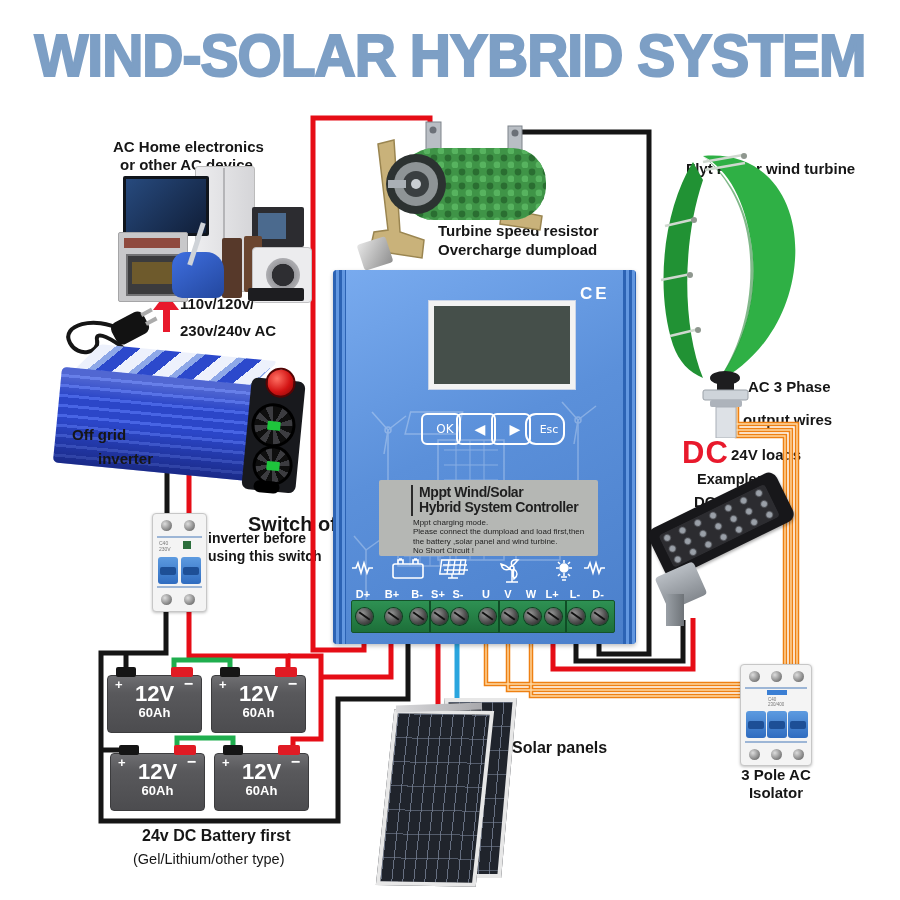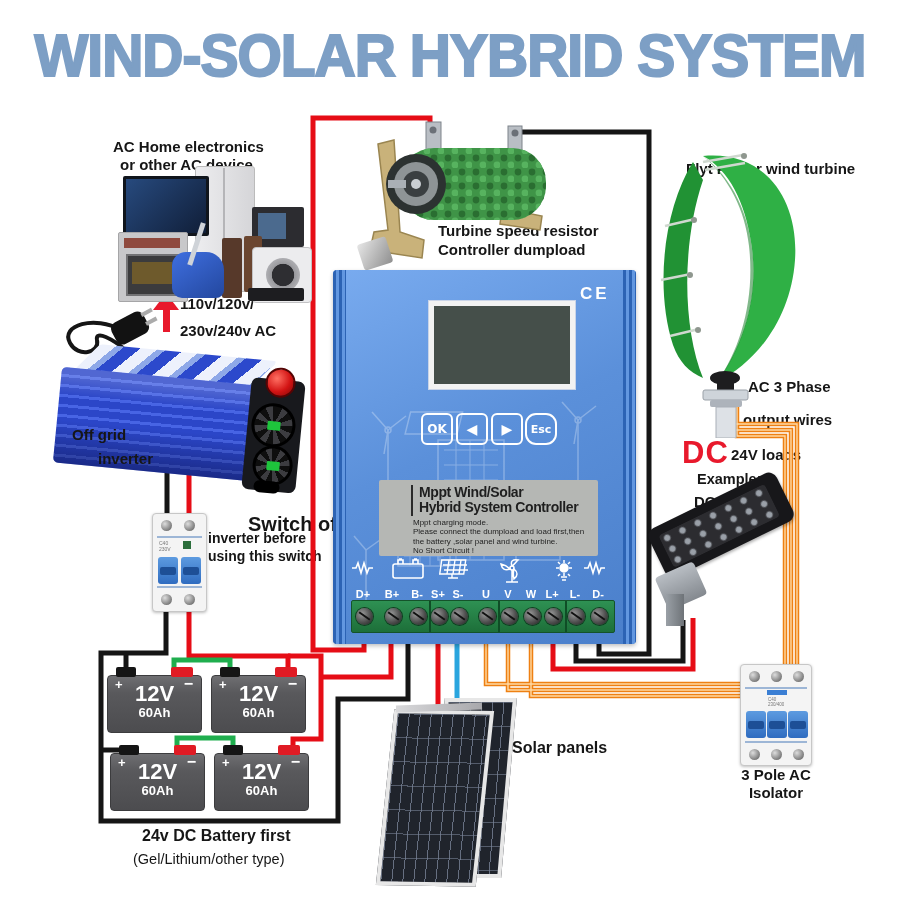"Controller dumpload" div.lbl { text: Controller -> Overcharge }
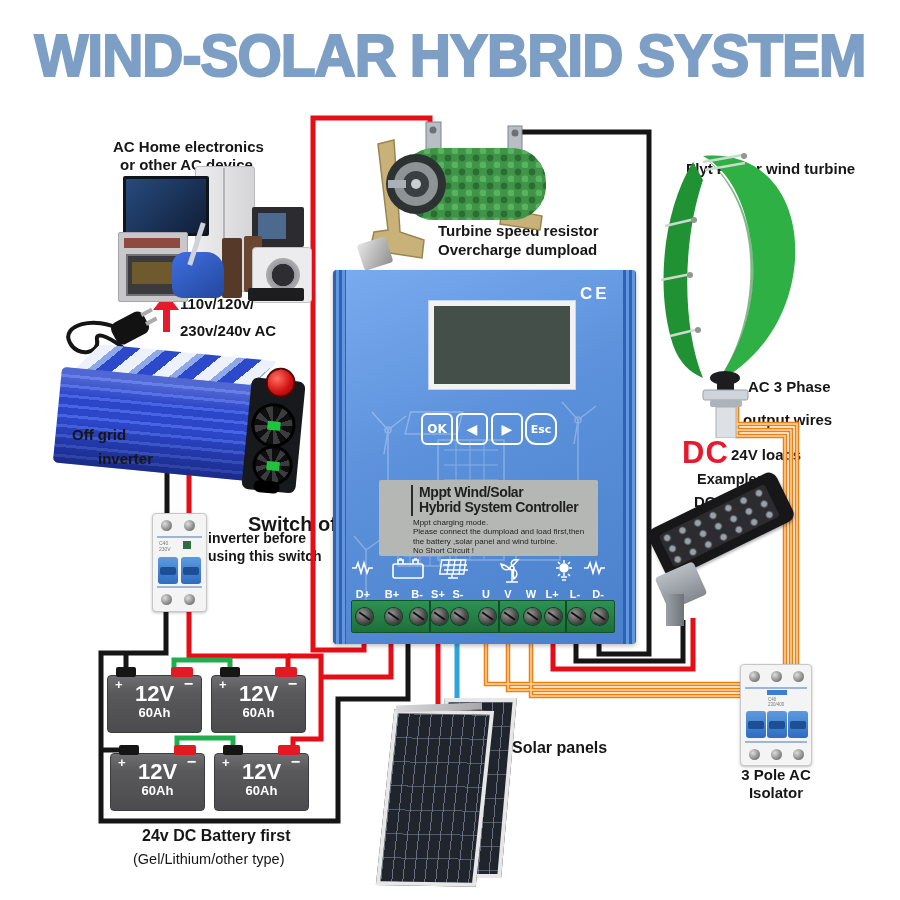"OK" .cbtn { font-weight: bold -> normal; padding-left: none -> 8px }
